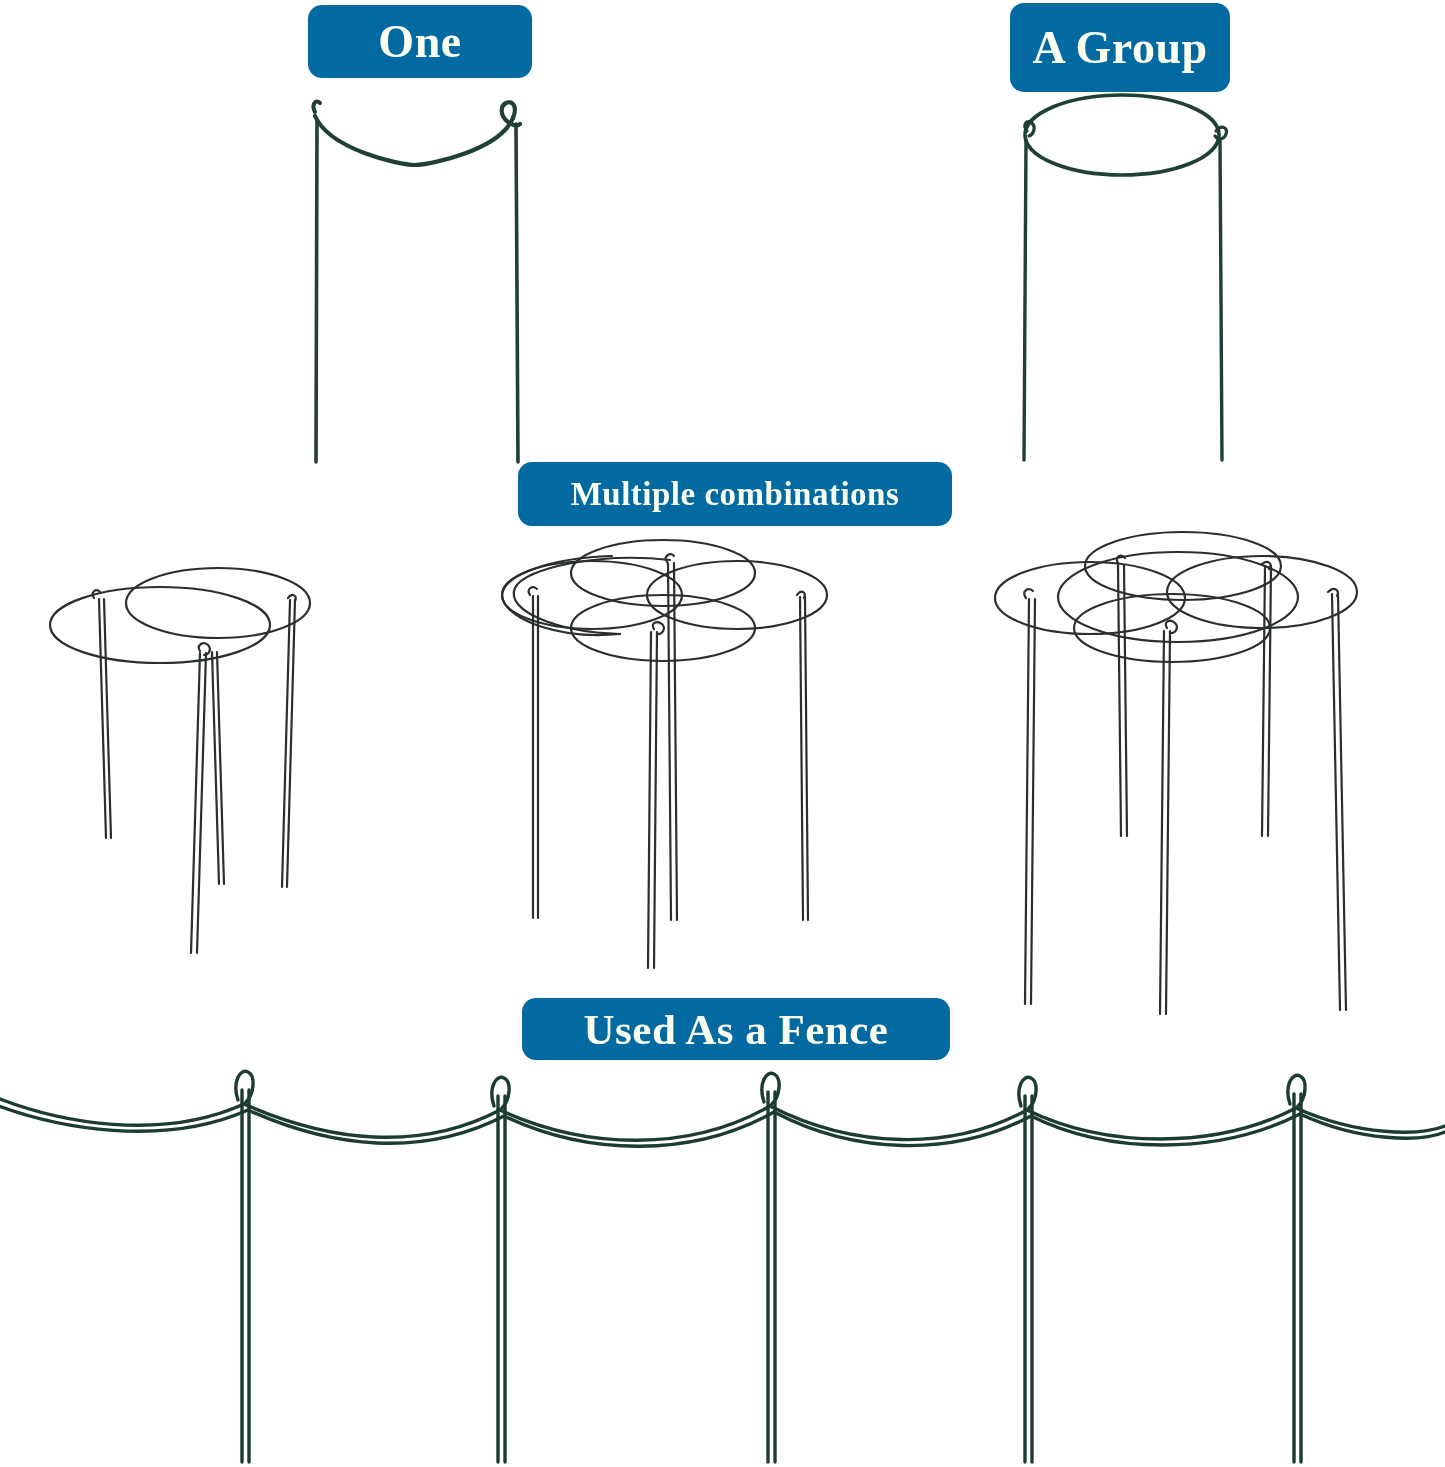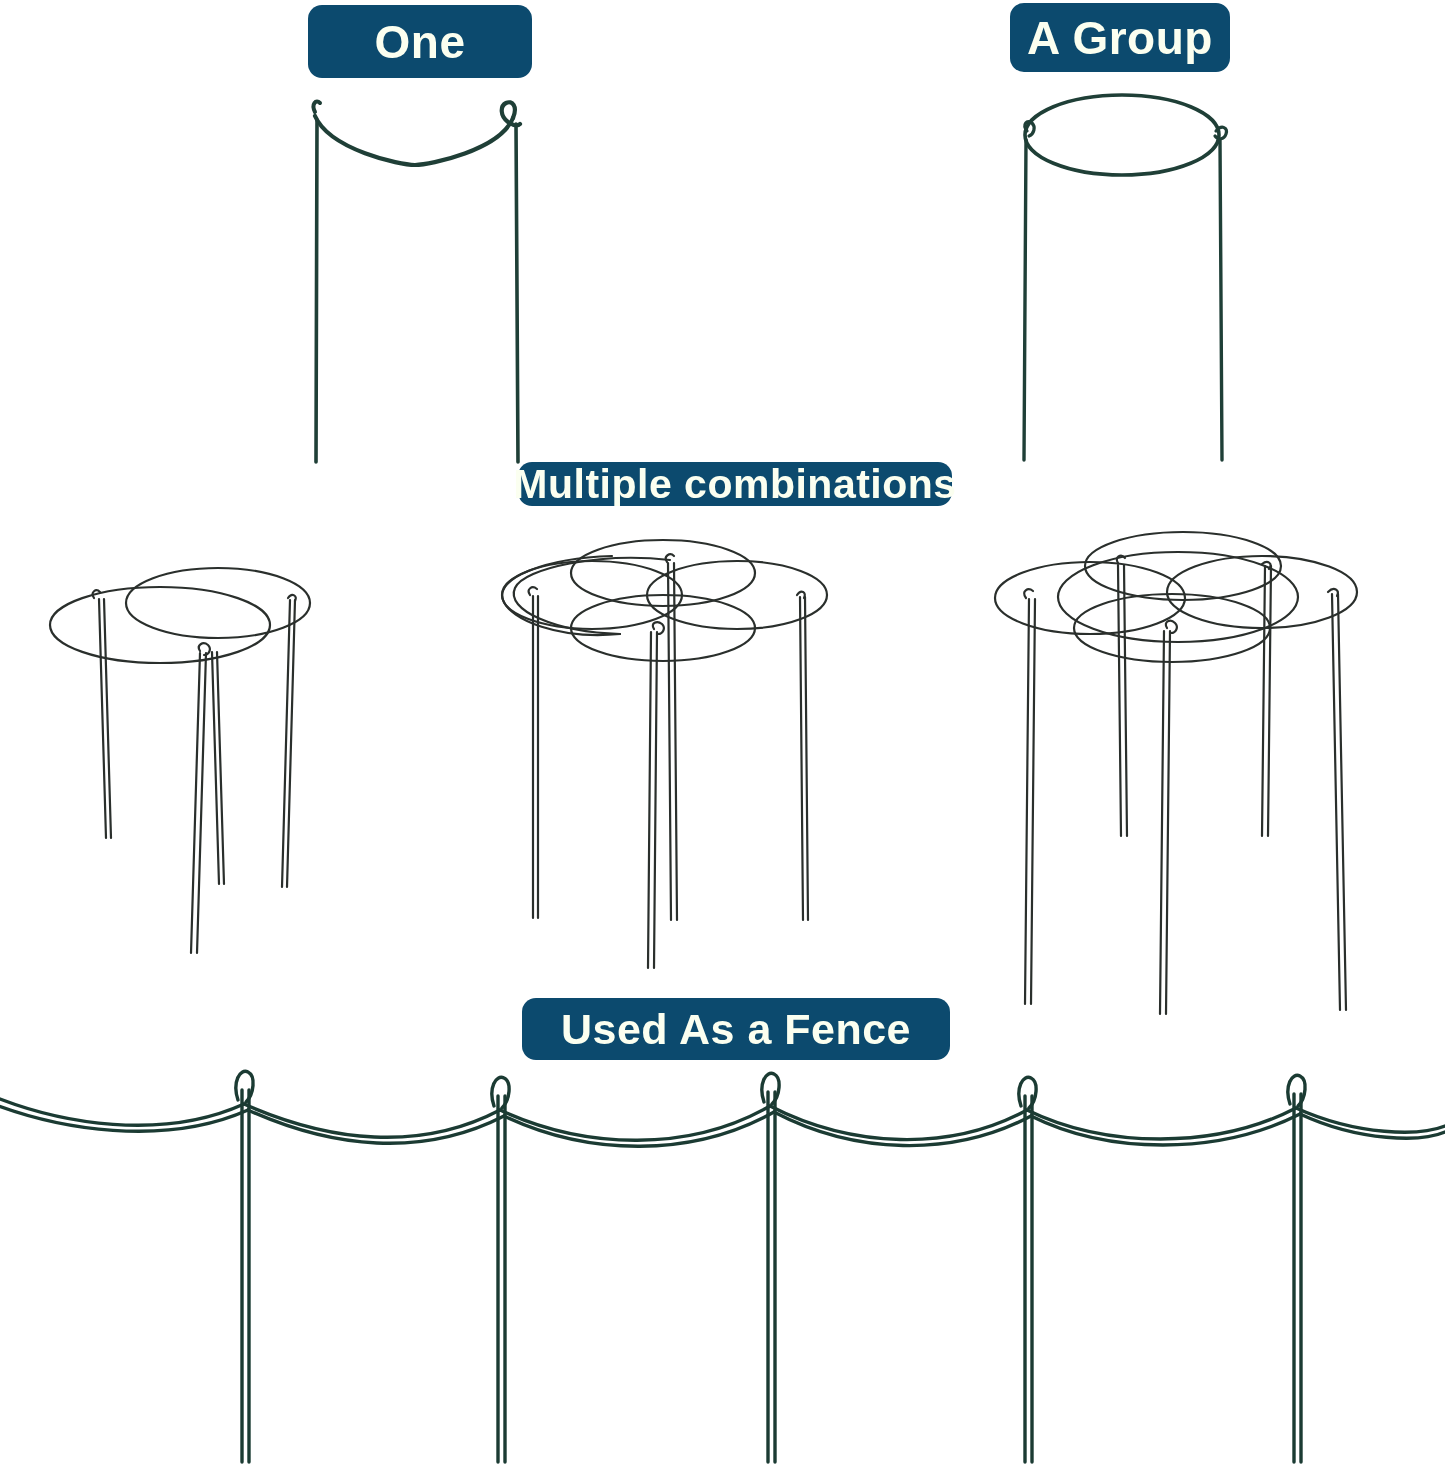"One" .badge { background: #0c4a6e -> #0369a1; font-family: Liberation Sans, sans-serif -> Liberation Serif, serif }
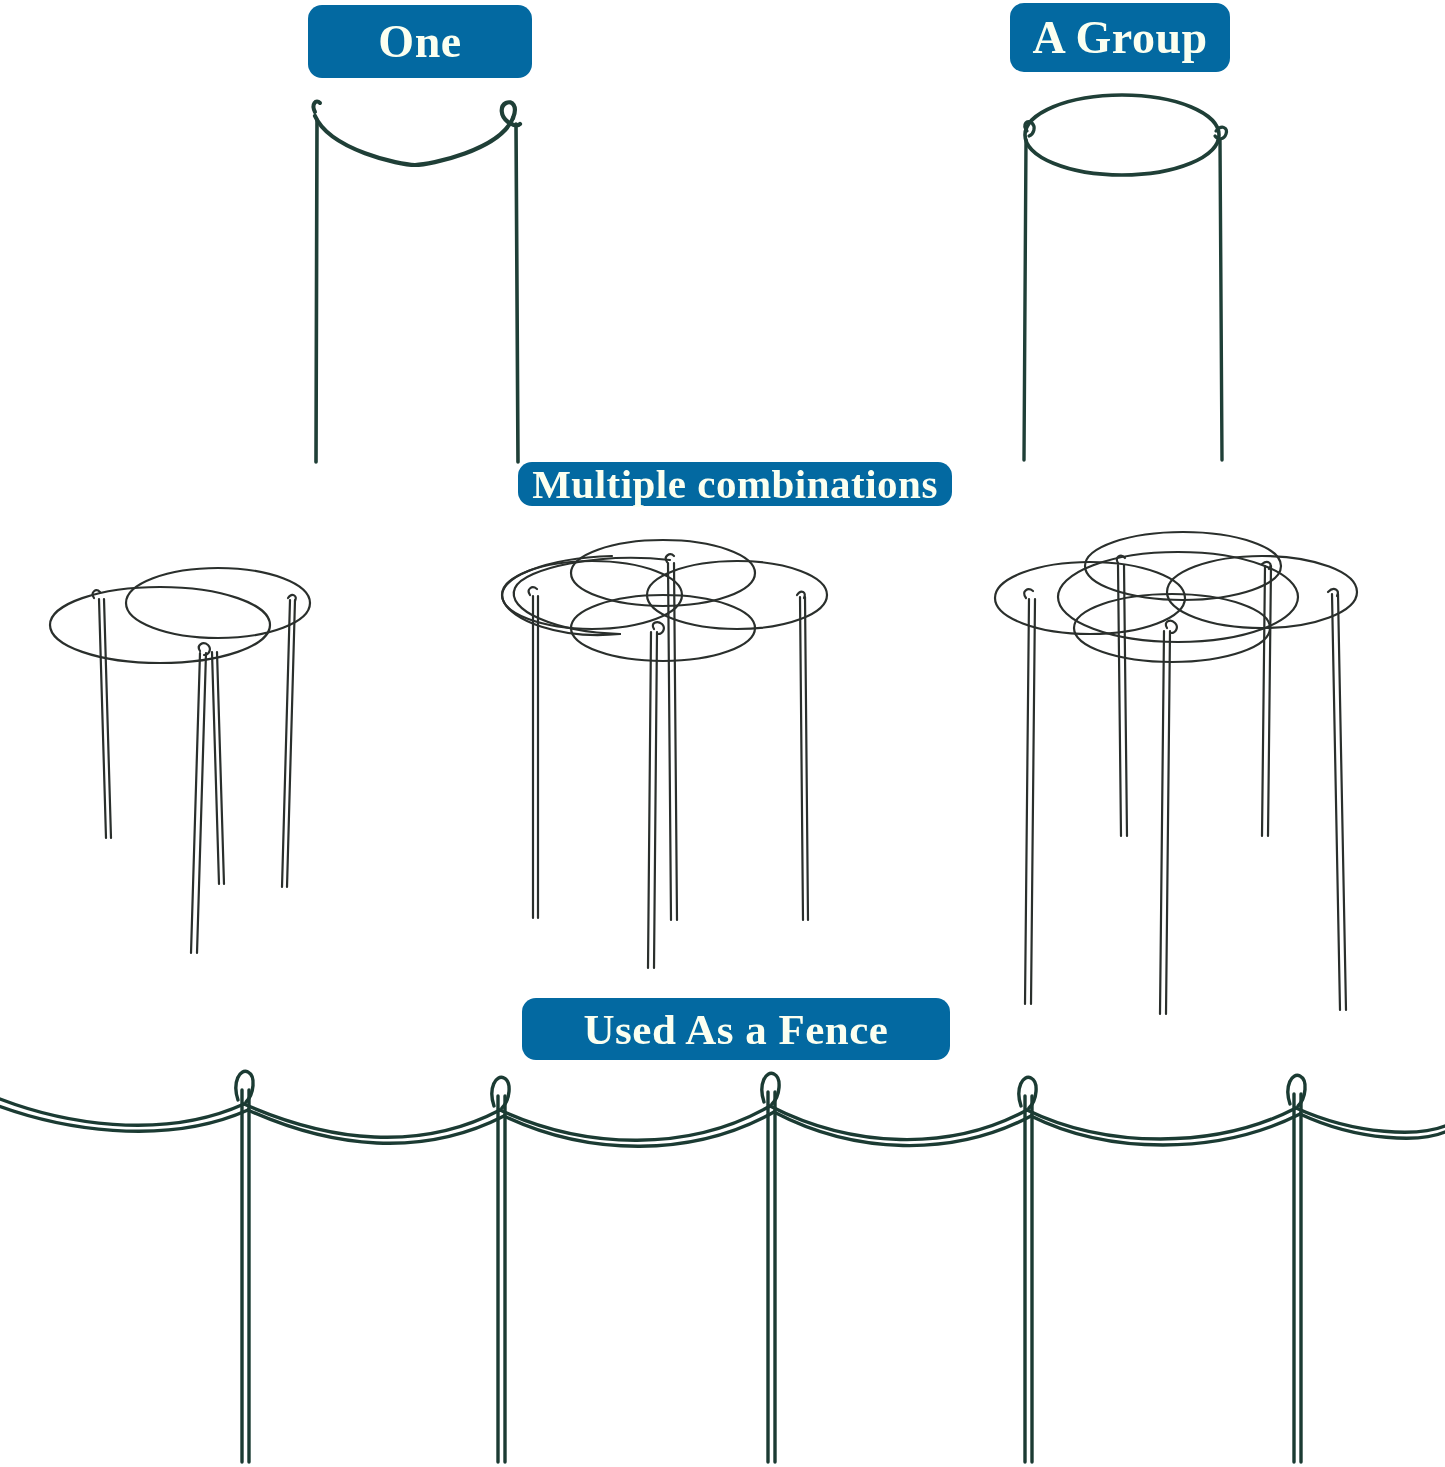"A Group" #badge-group { height: 69px -> 89px }
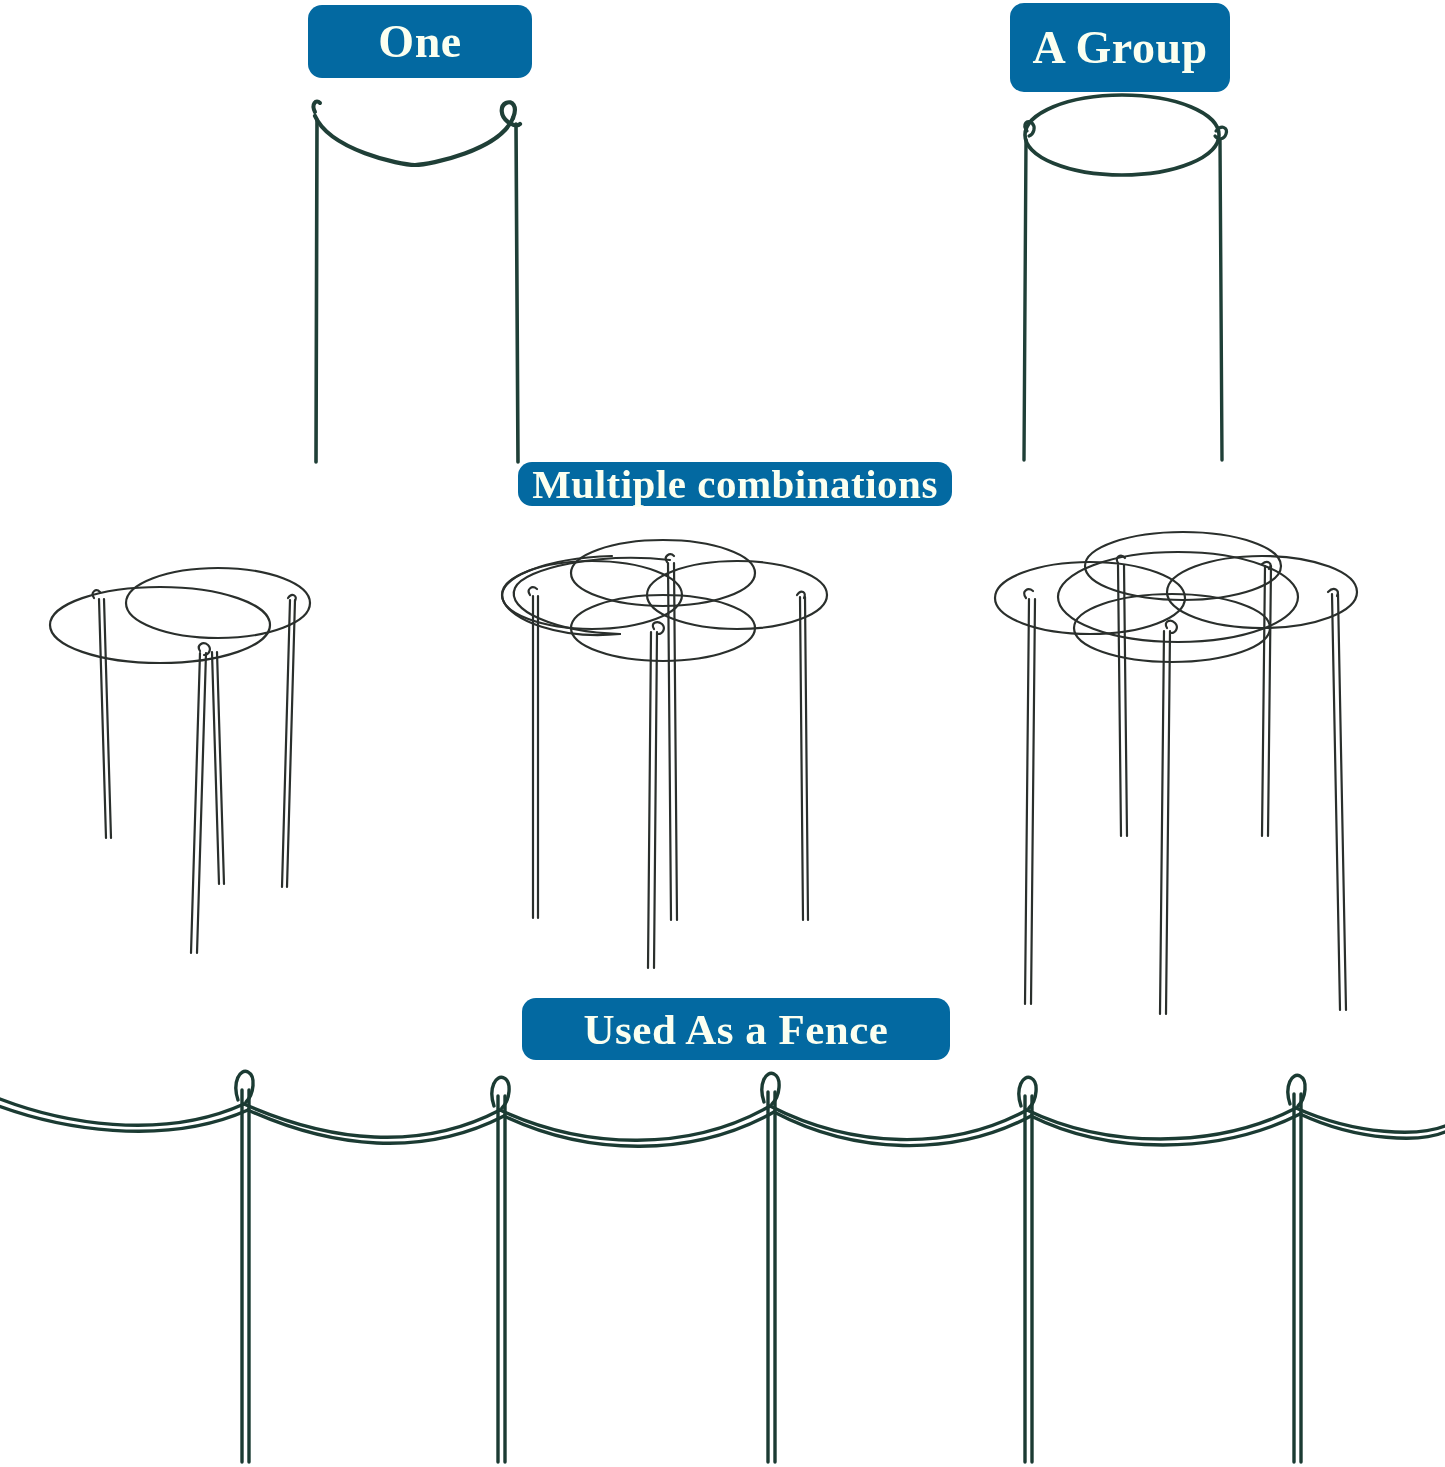"Multiple combinations" #badge-multi { font-size: 41px -> 33px; height: 44px -> 64px }
